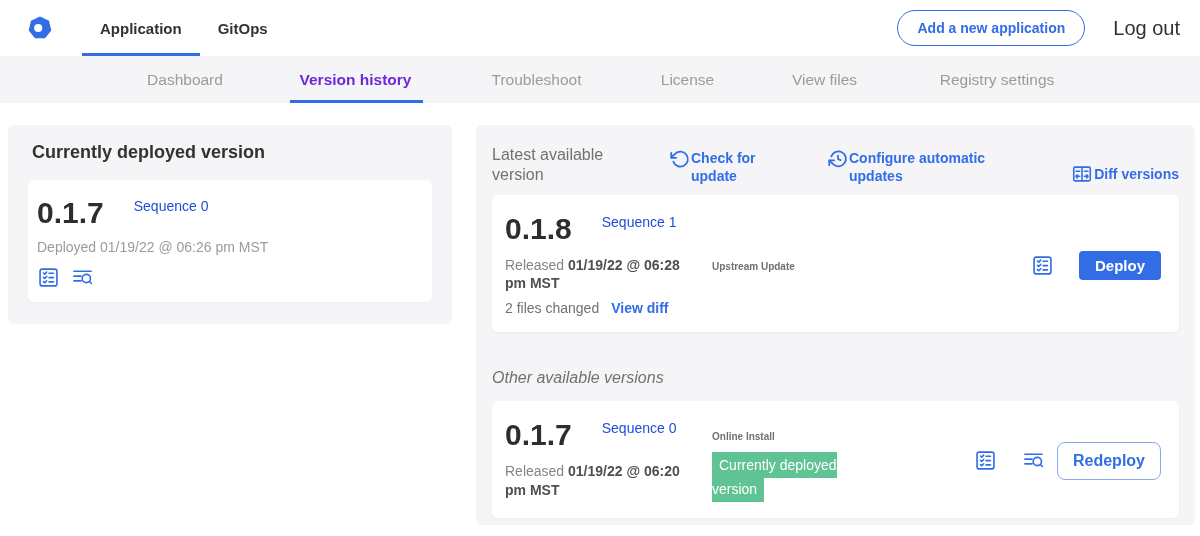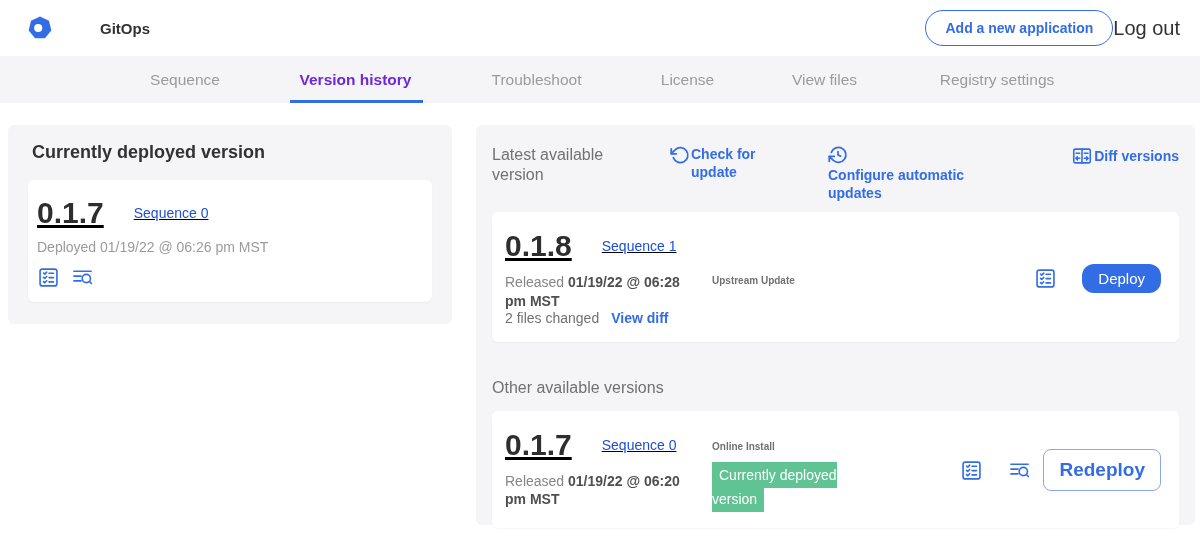"Application" div.top-tab { html: none -> <div> <span>Application</span> </div> }
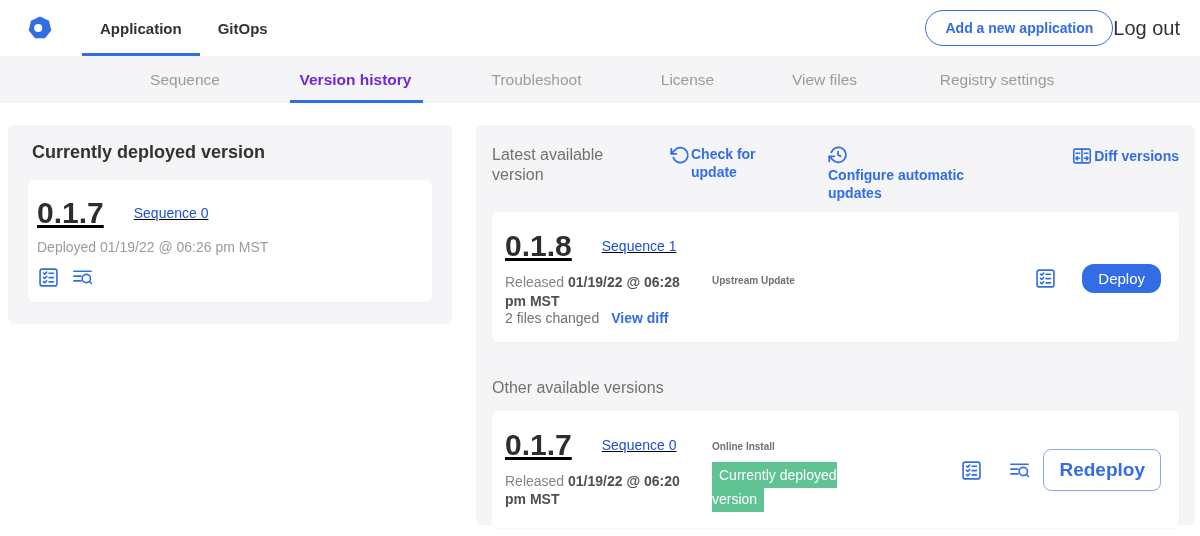"Add a new application" .topbar-right { gap: none -> 28px }
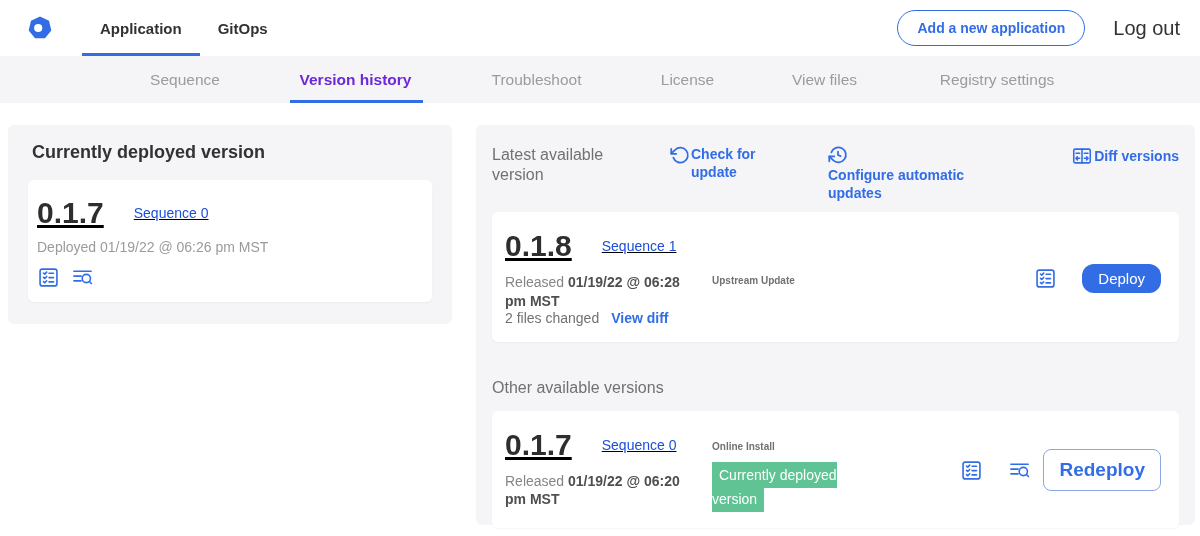"Sequence" div.subnav-item { text: Sequence -> Dashboard }
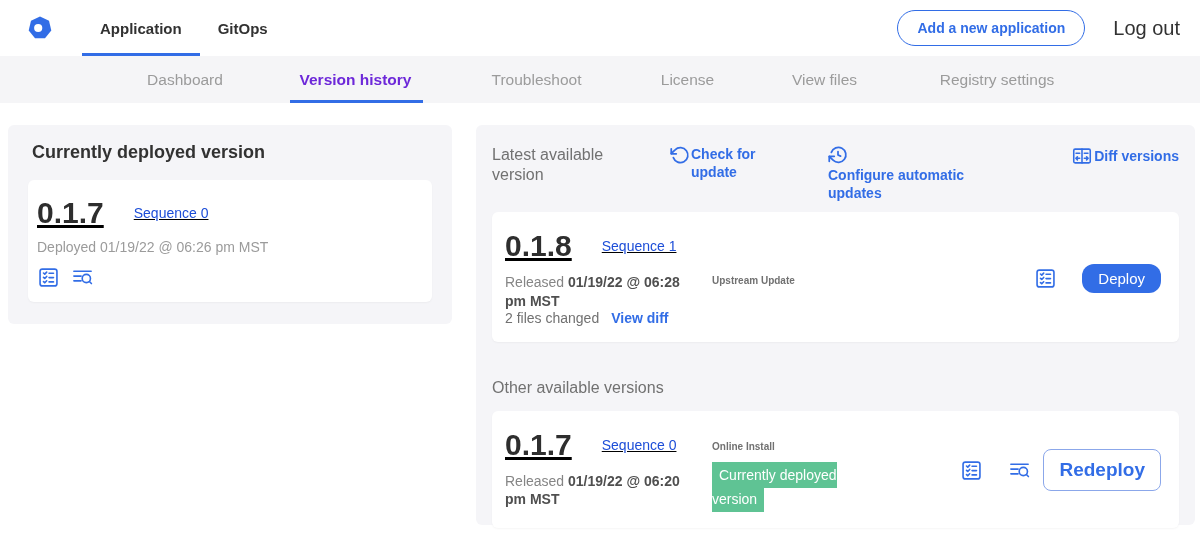"Latest available version" .panel-head { align-items: flex-start -> flex-end }
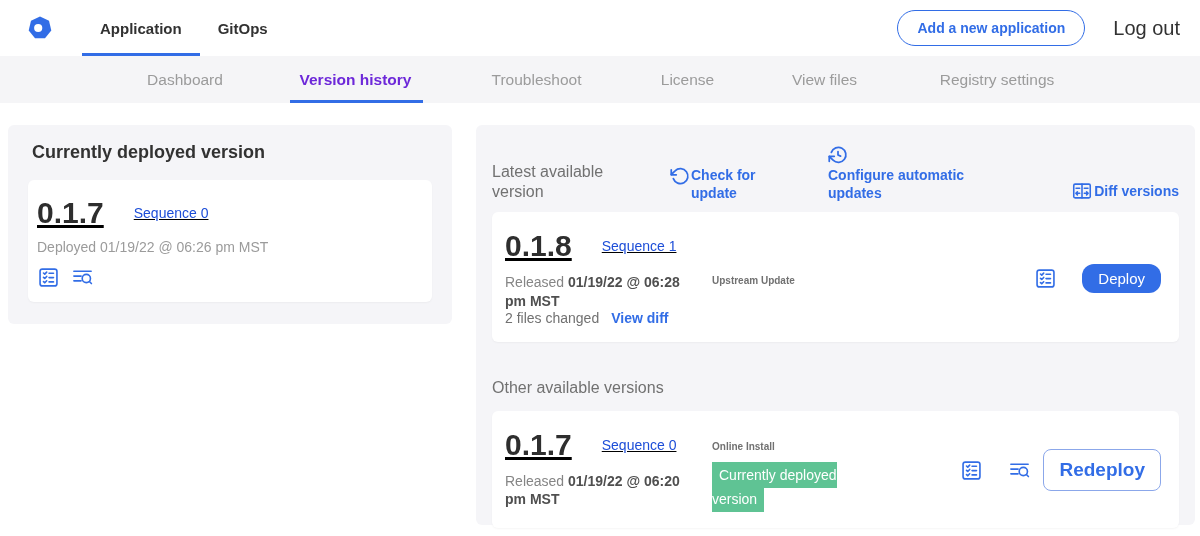"Configure automatic updates" .act2 { flex-direction: column -> none }
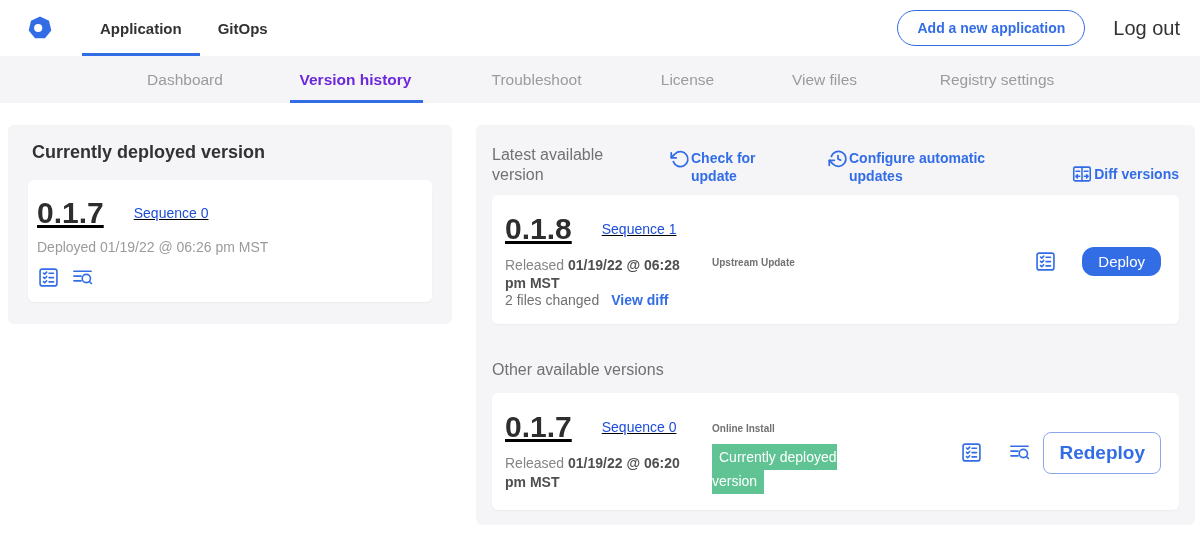"0.1.7" .vrow { align-items: center -> flex-start; text-decoration: underline -> none }
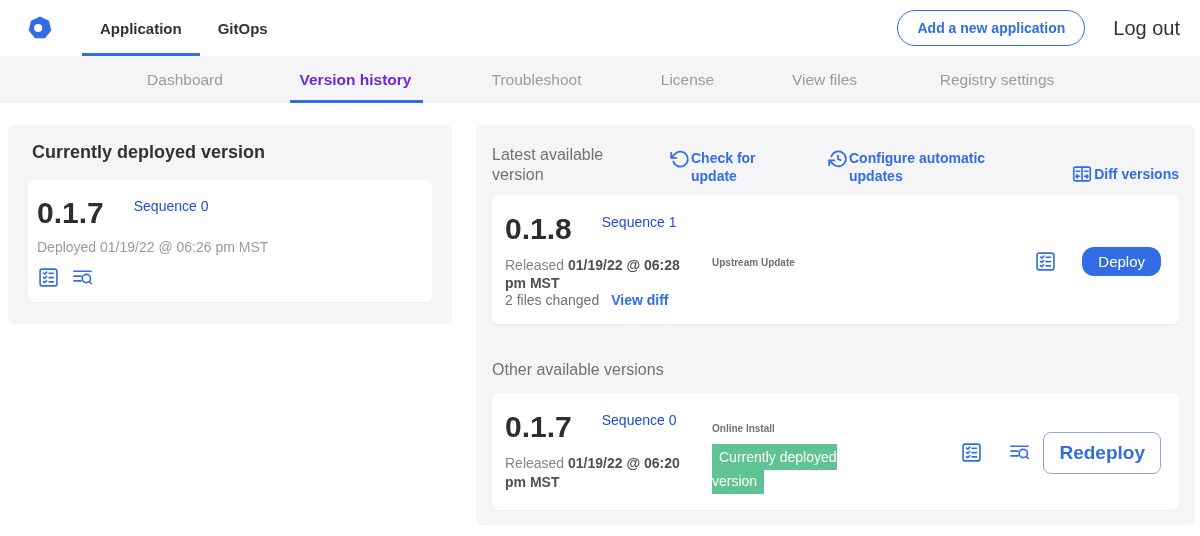"Deploy" .deploy-btn { border-radius: 12px -> 4px; font-weight: 400 -> 700 }
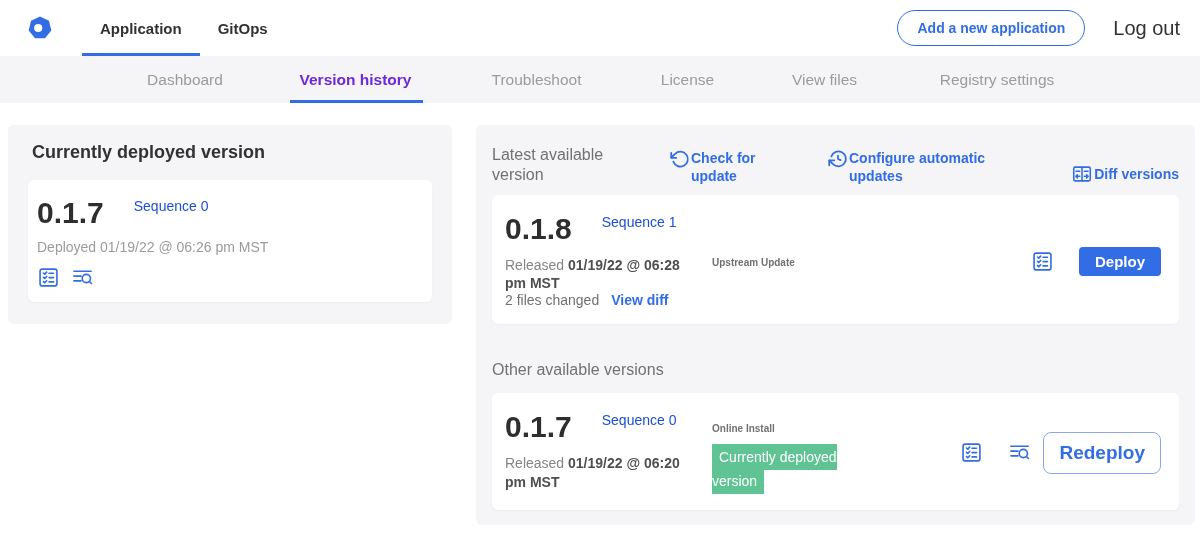"2 files changed" .files-row { margin-top: none -> 8px }
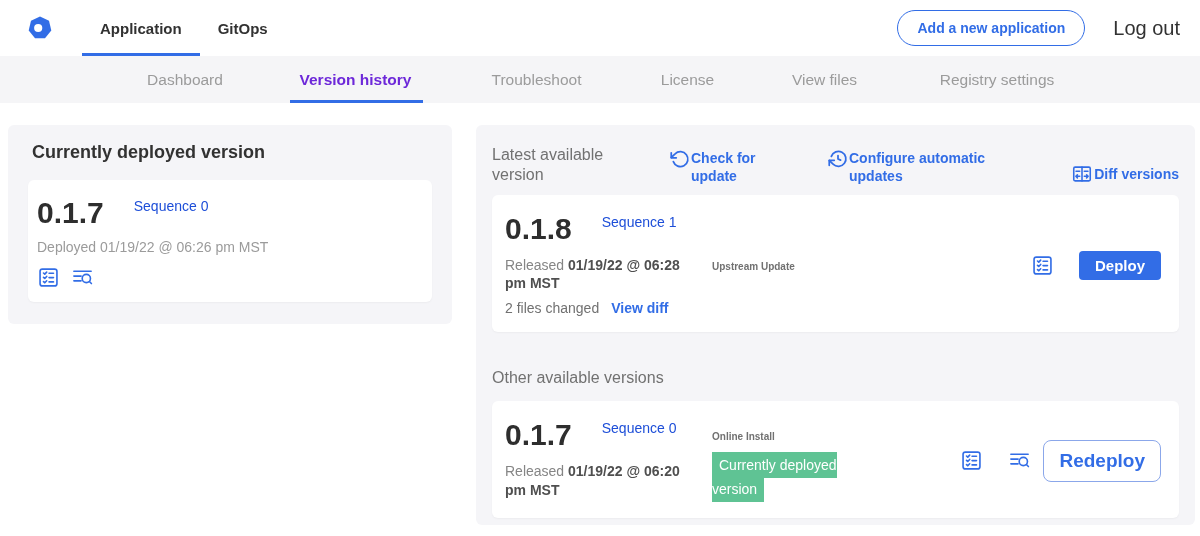"Other available versions" .other-title { font-style: none -> italic }
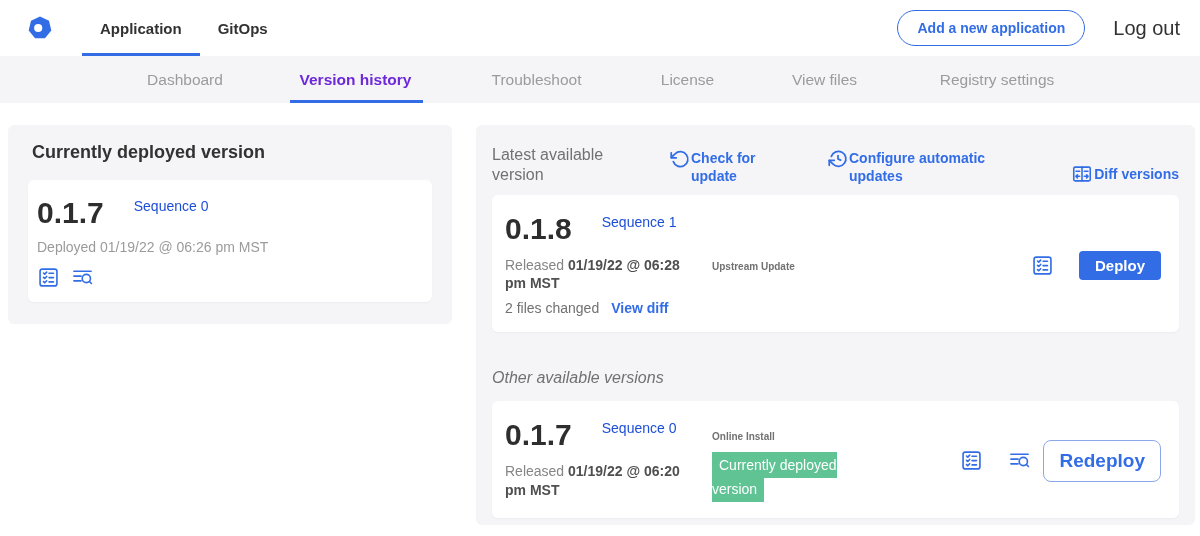"Redeploy" .redeploy-btn { font-size: 19px -> 16px }
